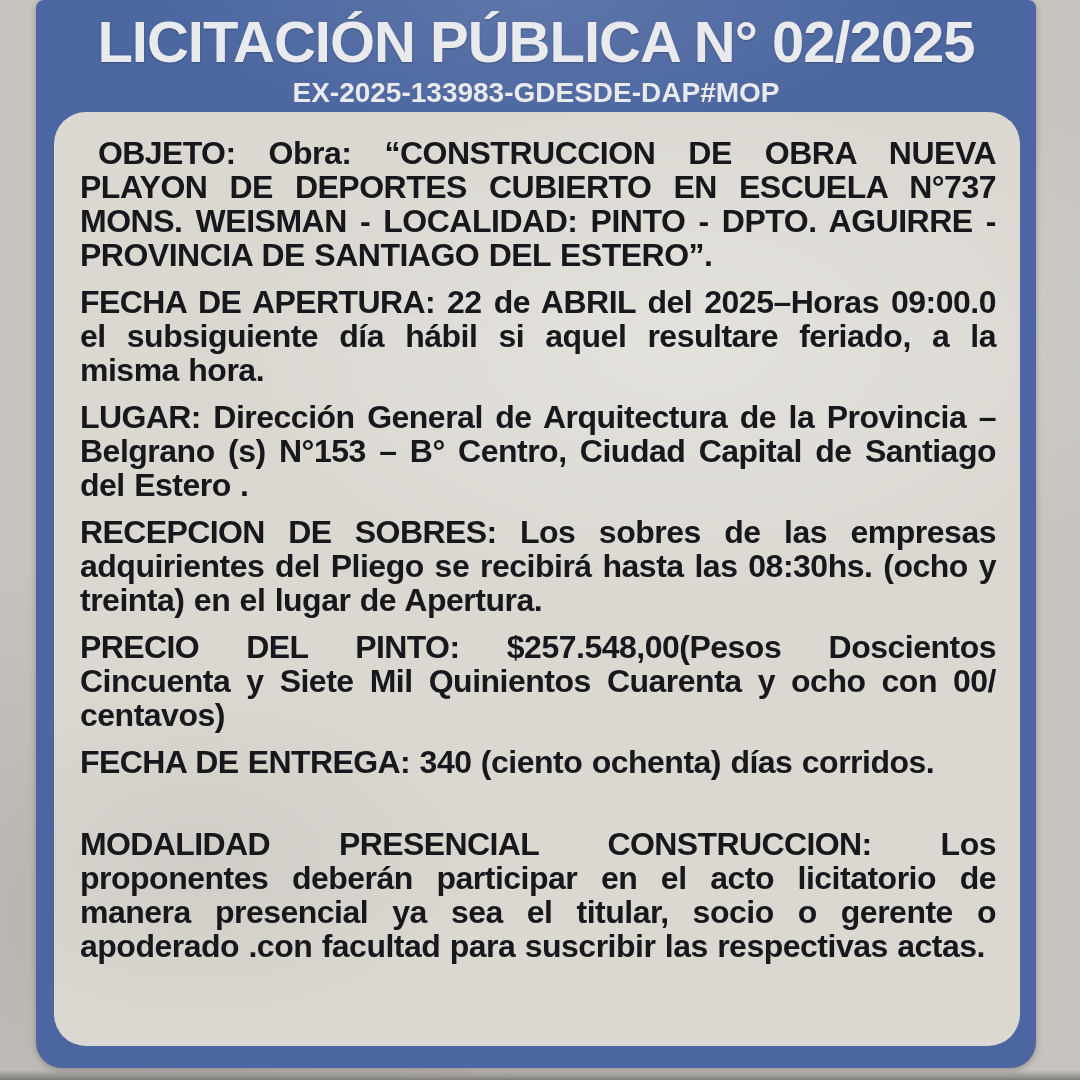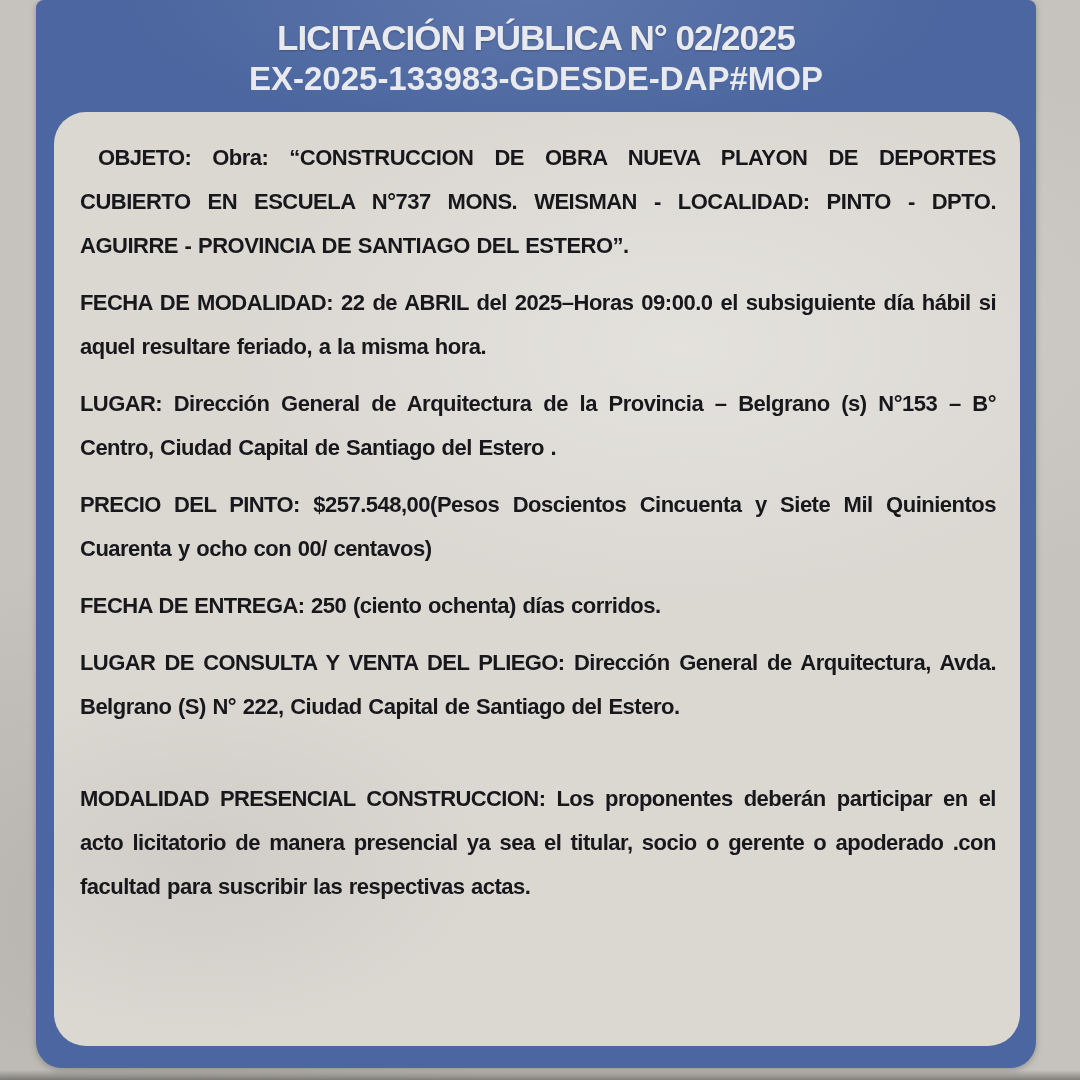"LICITACIÓN PÚBLICA N° 02/2025" .ad-title { font-size: 35px -> 58px }
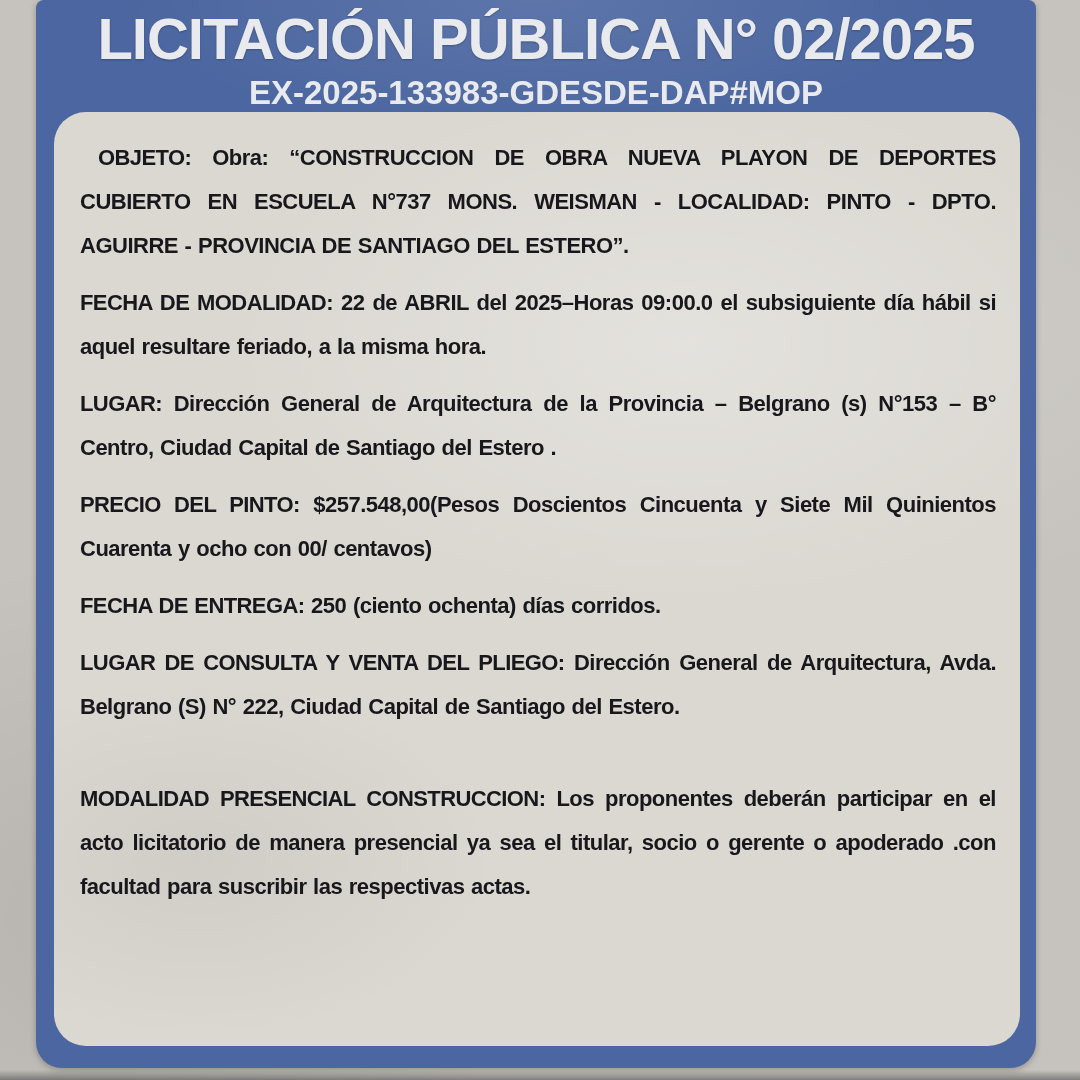"EX-2025-133983-GDESDE-DAP#MOP" .ad-subtitle { font-size: 33px -> 28px }
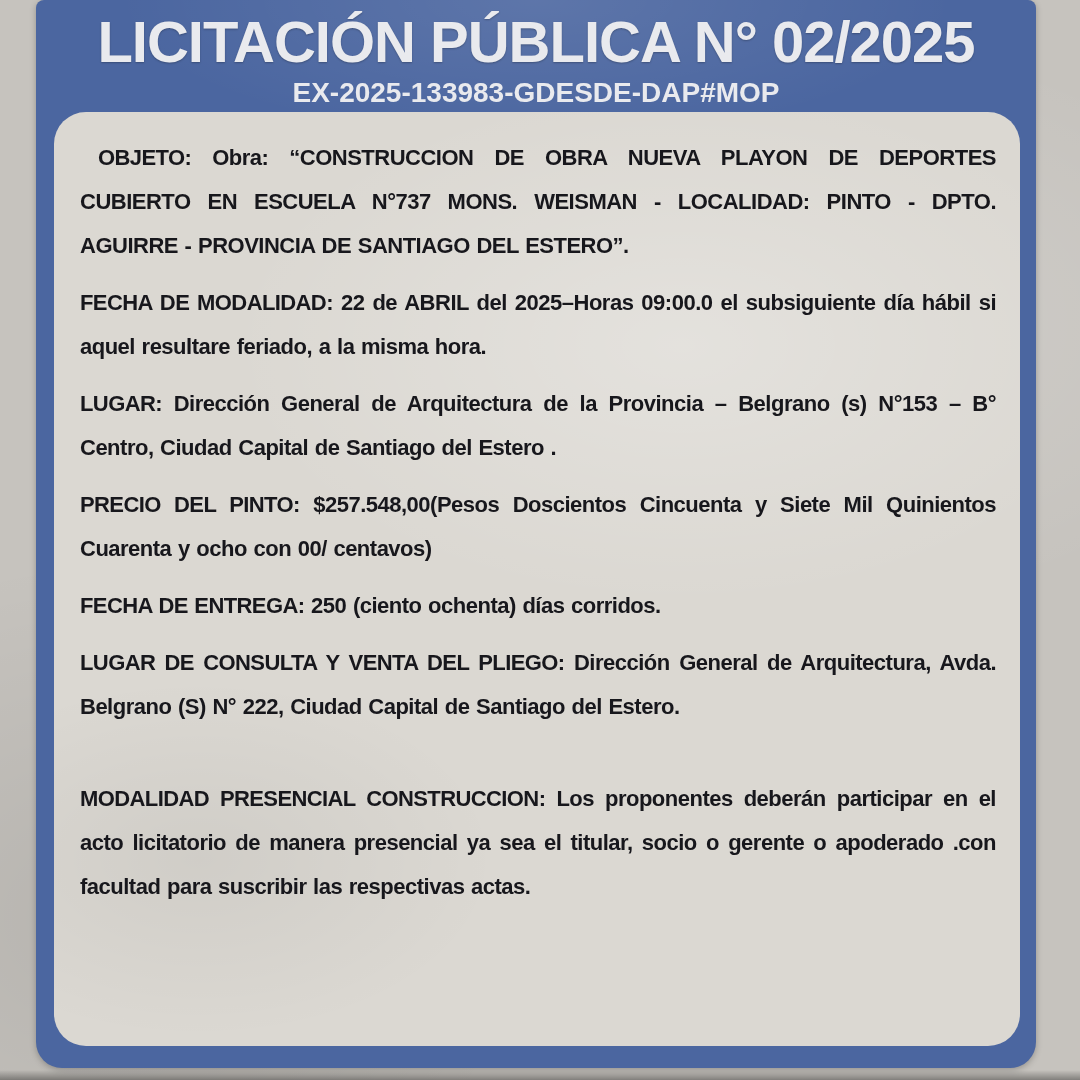"OBJETO: Obra: “CONSTRUCCION DE OBRA" p.sec { font-size: 22px -> 32px; line-height: 44px -> 34px }
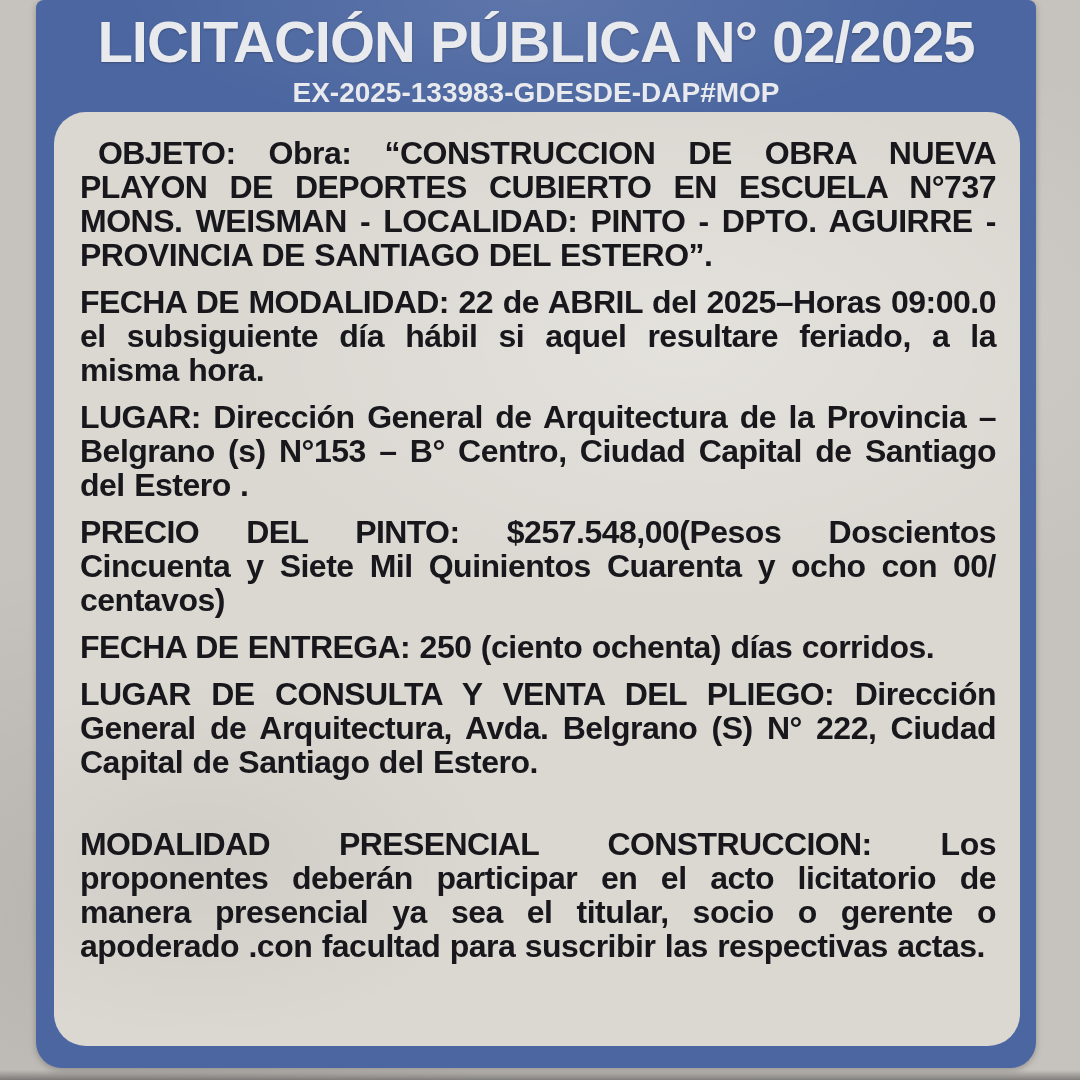"FECHA DE MODALIDAD:" strong.lbl { text: MODALIDAD -> APERTURA }
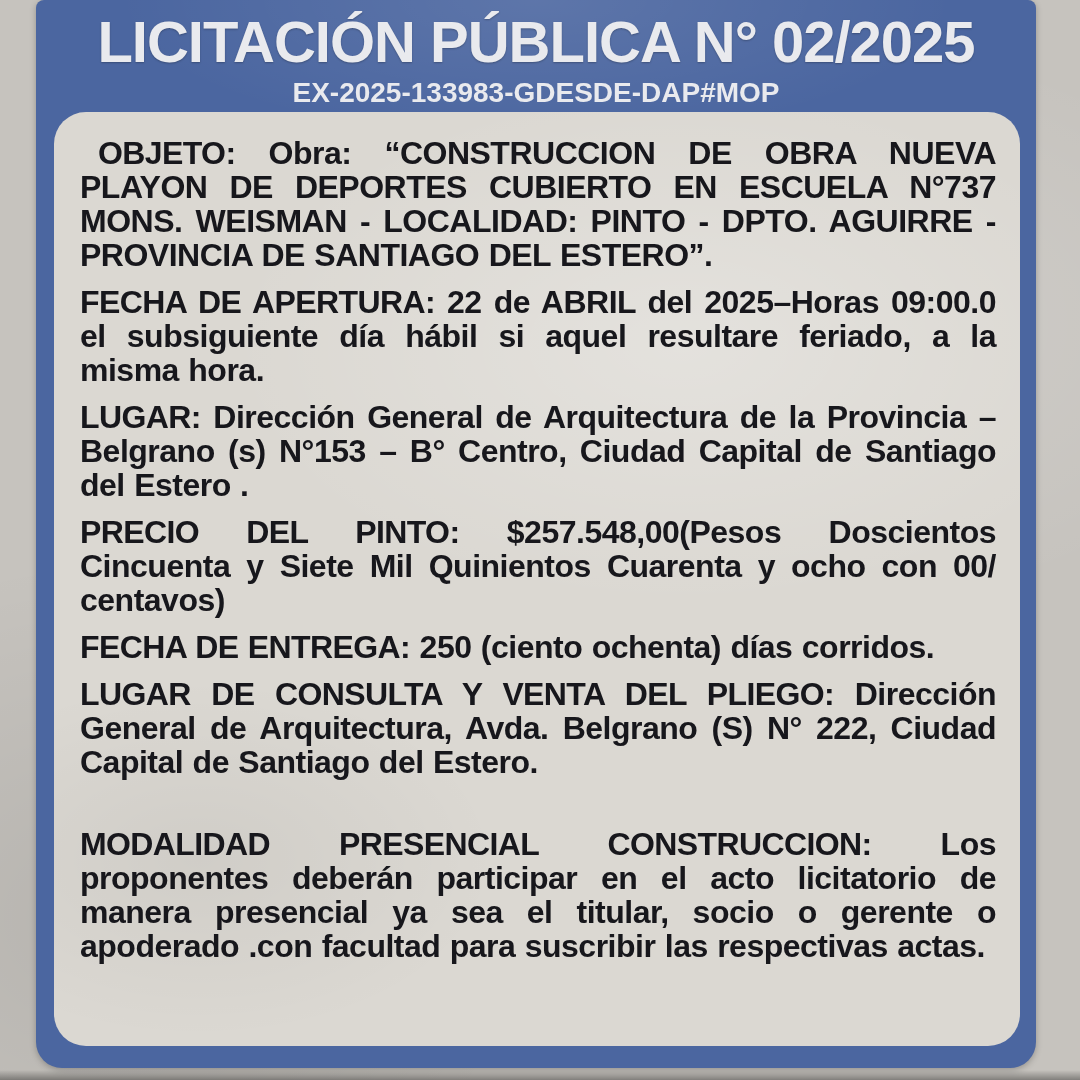"RECEPCION DE SOBRES: Los sobres" p.sec { html: none -> <p><strong>RECEPCION DE SOBRES:</strong> <span>Los sobres de las empresas adquirientes del Pliego se recibirá hasta las 08:30hs. (ocho y treinta) en el lugar de Apertura.</span></p> }
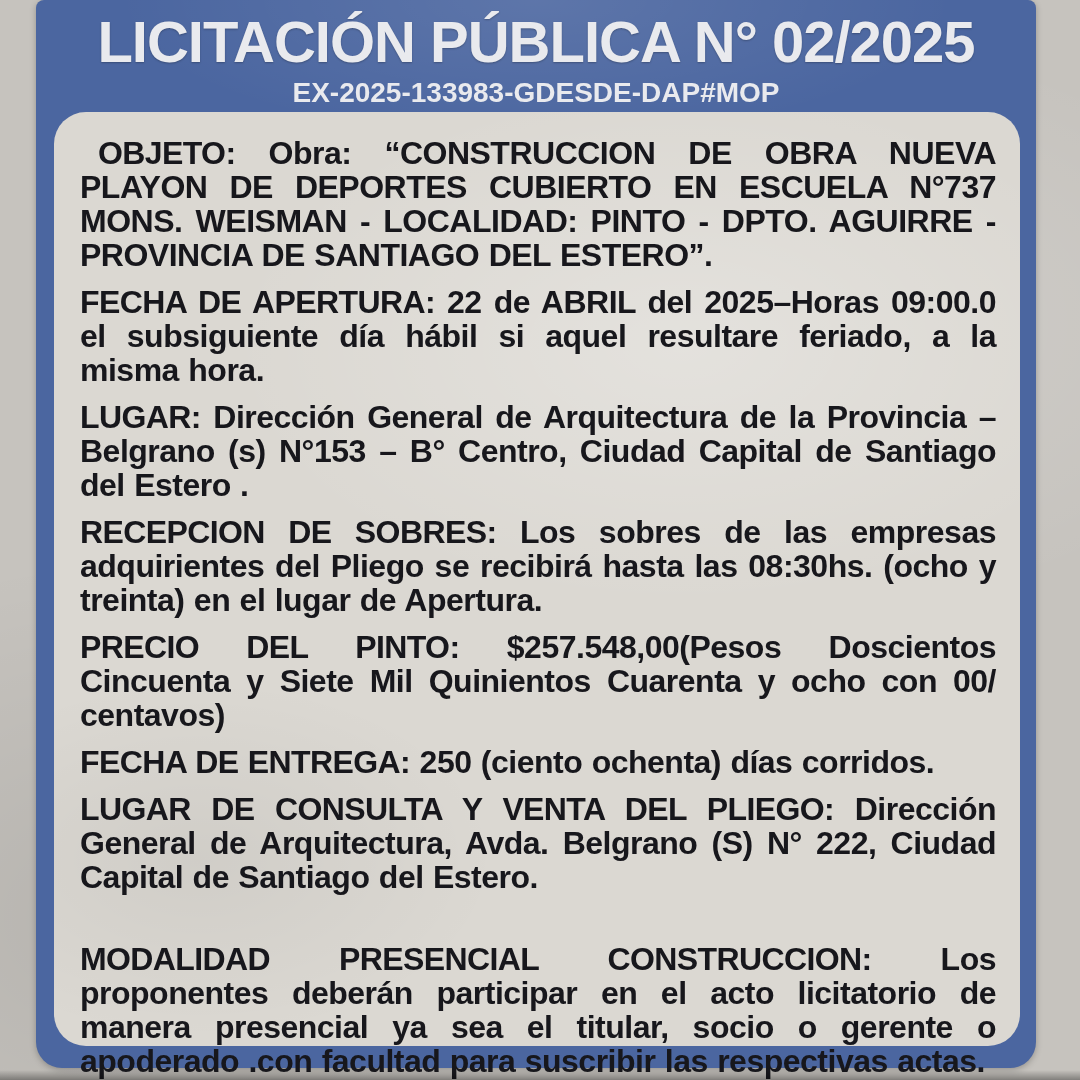"250 (ciento ochenta) días corridos." span { text: 250 -> 340 }
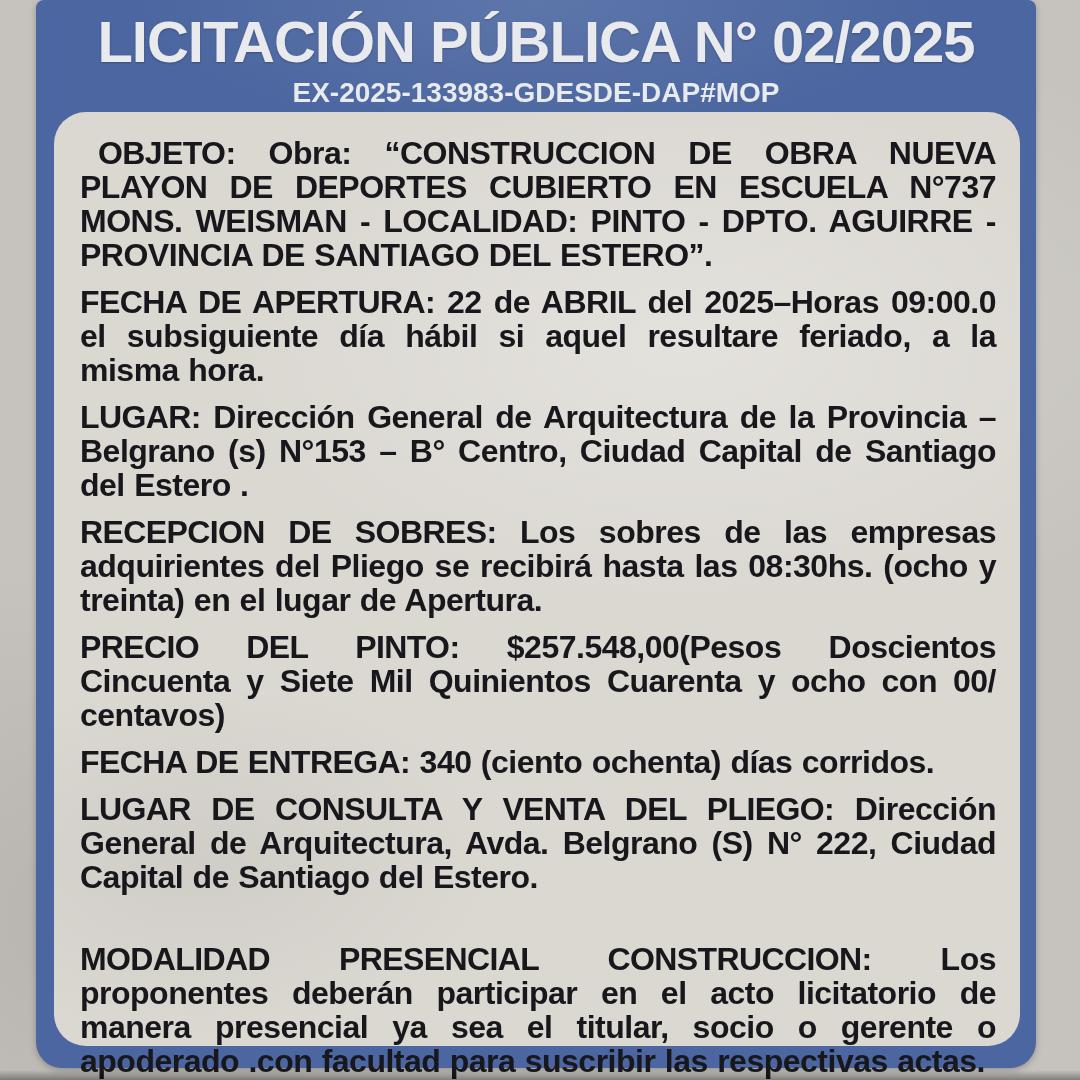"LUGAR DE CONSULTA Y VENTA" p.sec { html: <p><strong>LUGAR DE CONSULTA Y VENTA DEL PLIEGO:</strong> <span>Dirección General de Arquitectura, Avda. Belgrano (S) N° 222, Ciudad Capital de Santiago del Estero.</span></p> -> none }
